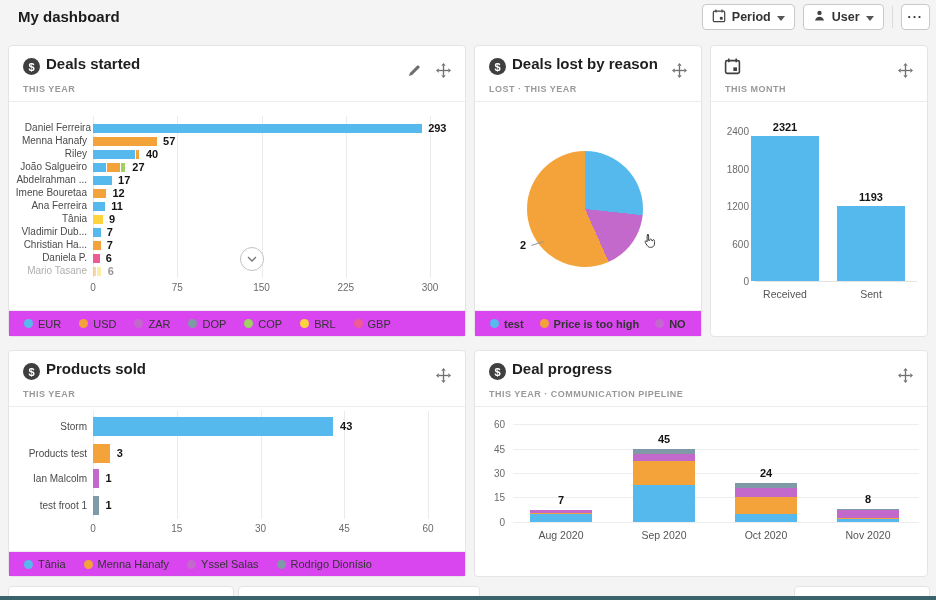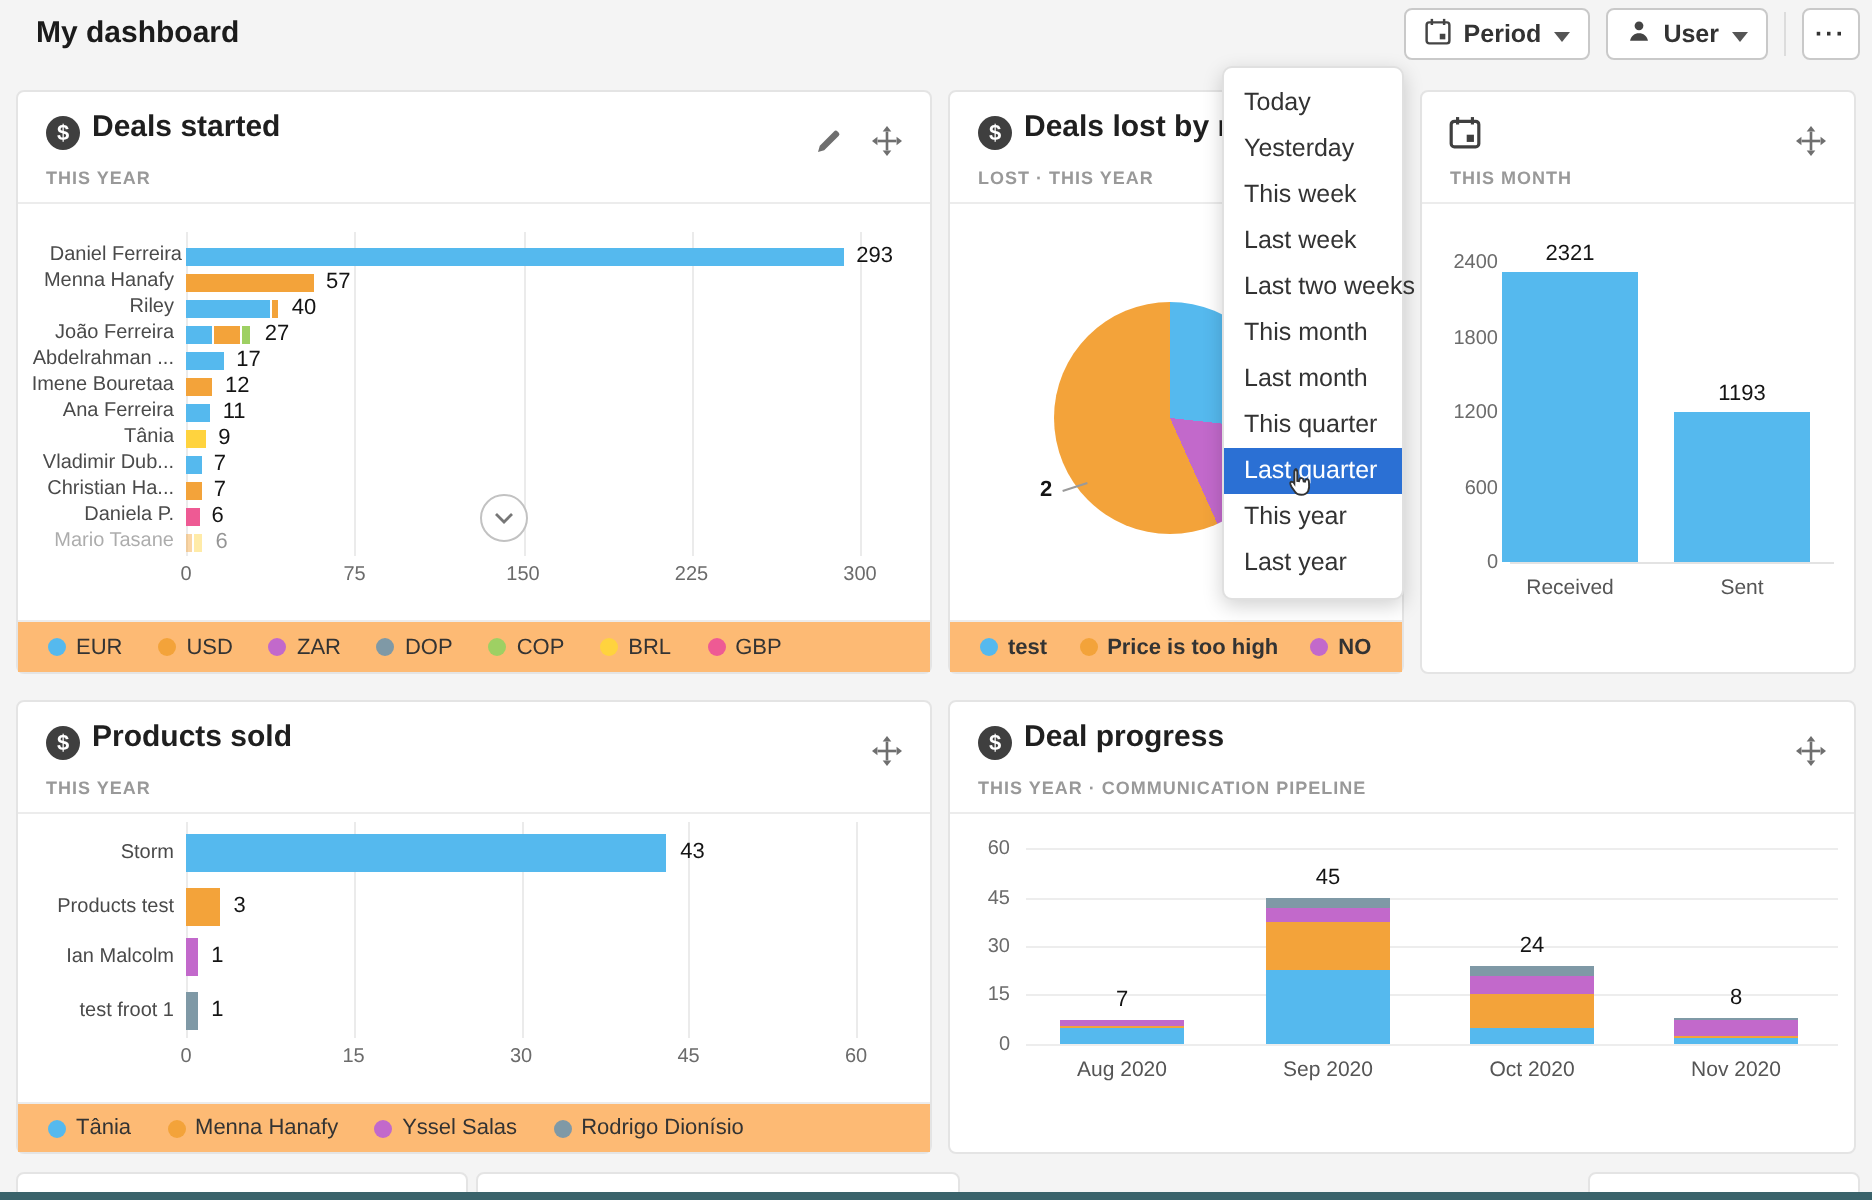"Today" div.menu { html: <div> <div>Today</div> <div>Yesterday</div> <div>This week</div> <div>Last week</div> <div>Last two weeks</div> <div>This month</div> <div>Last month</div> <div>This quarter</div> <div>Last quarter</div> <div>This year</div> <div>Last year</div> </div> -> none }
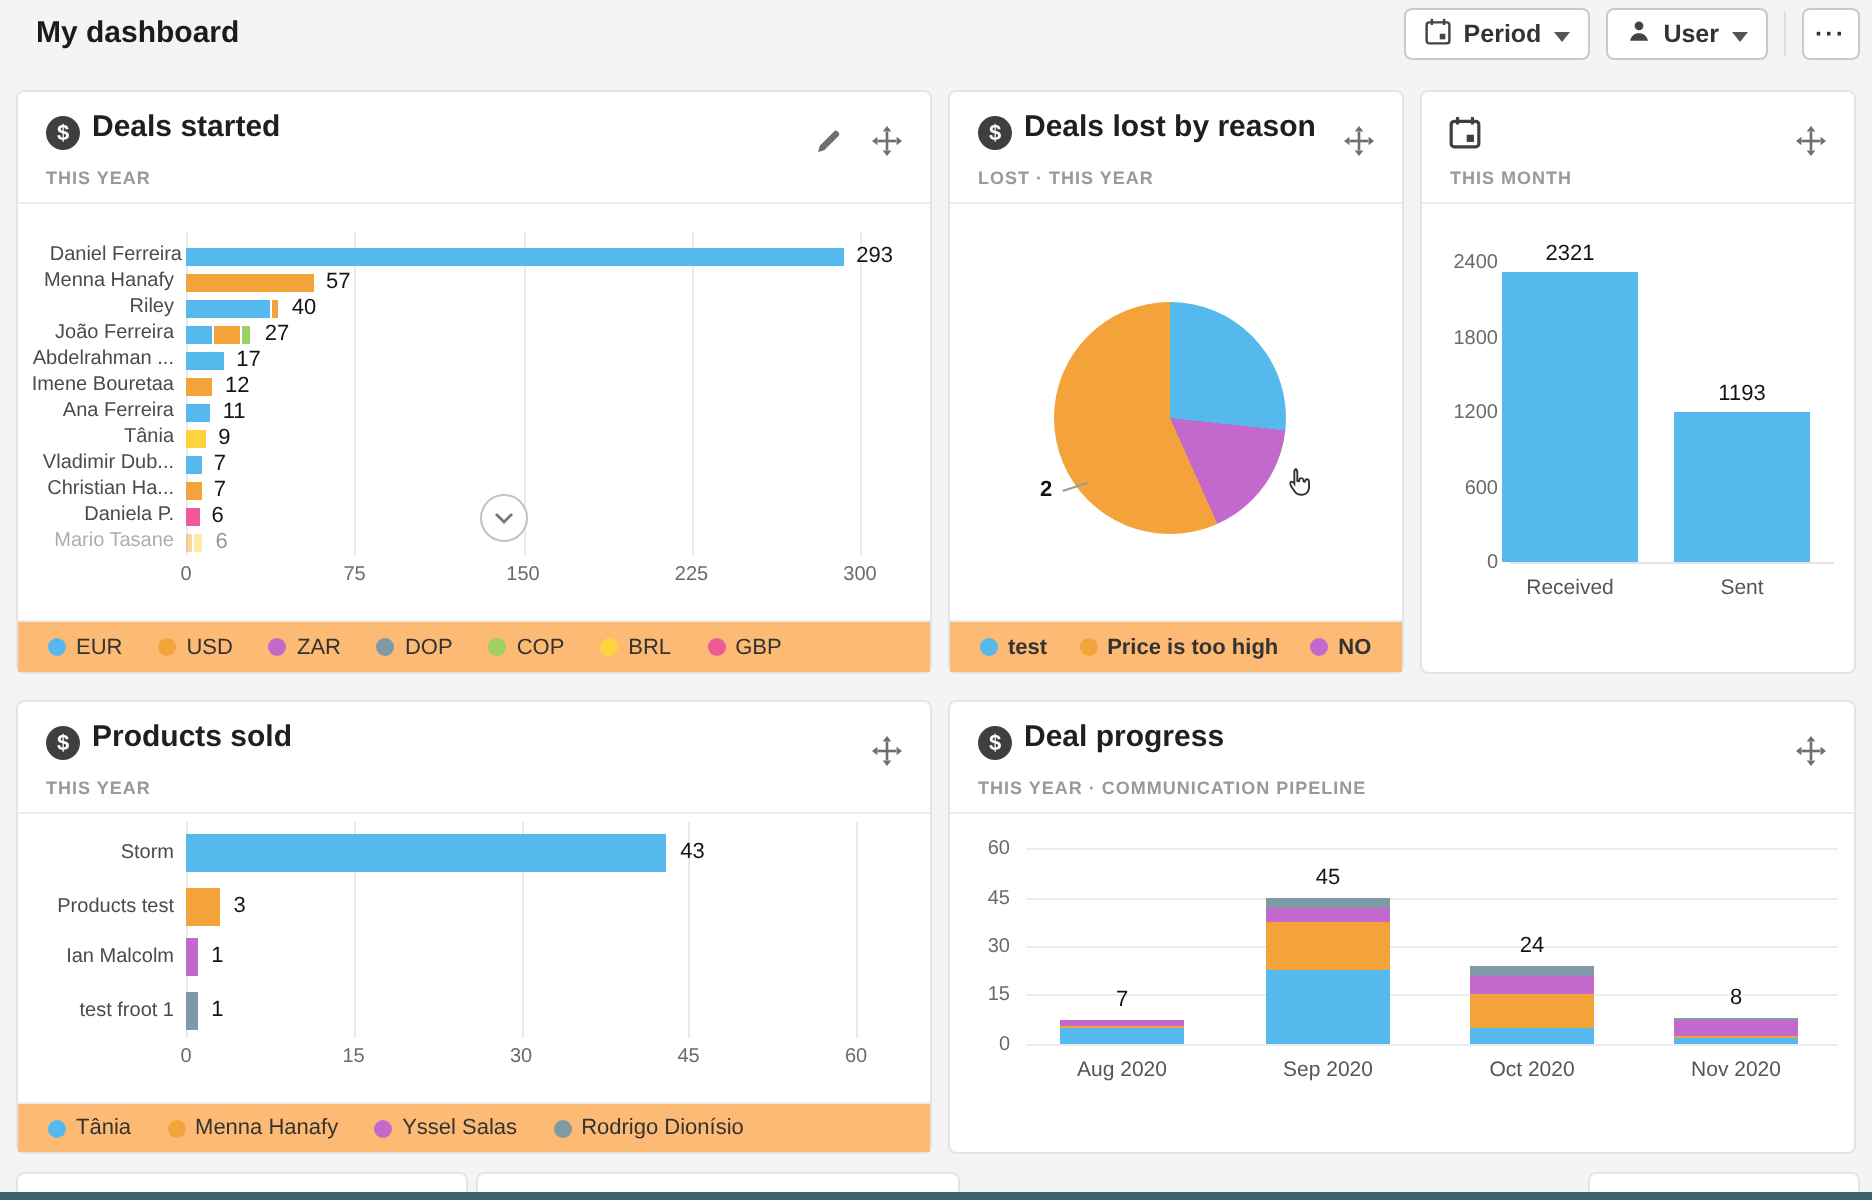"293" .vallab { font-weight: 400 -> 700 }
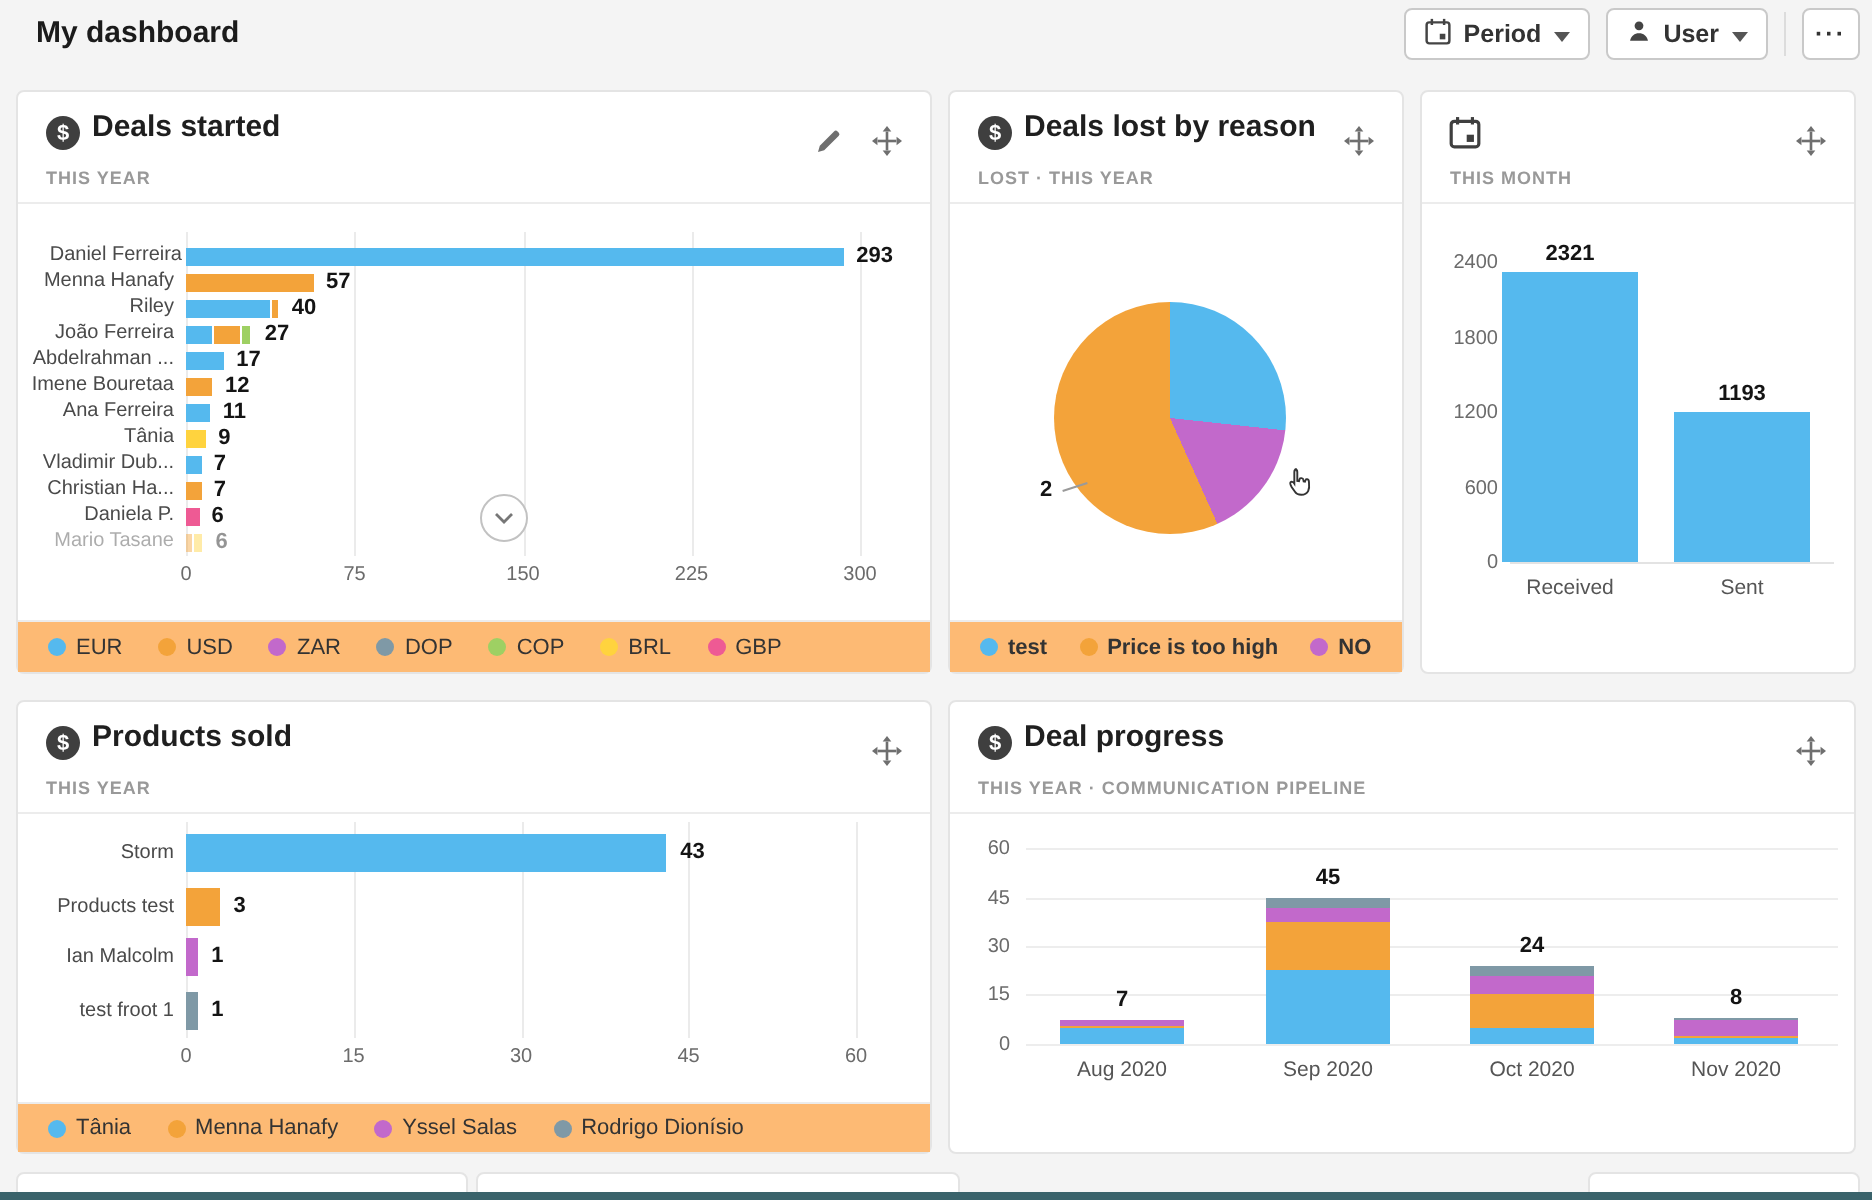"João Ferreira" div.rowlab { text: Ferreira -> Salgueiro }
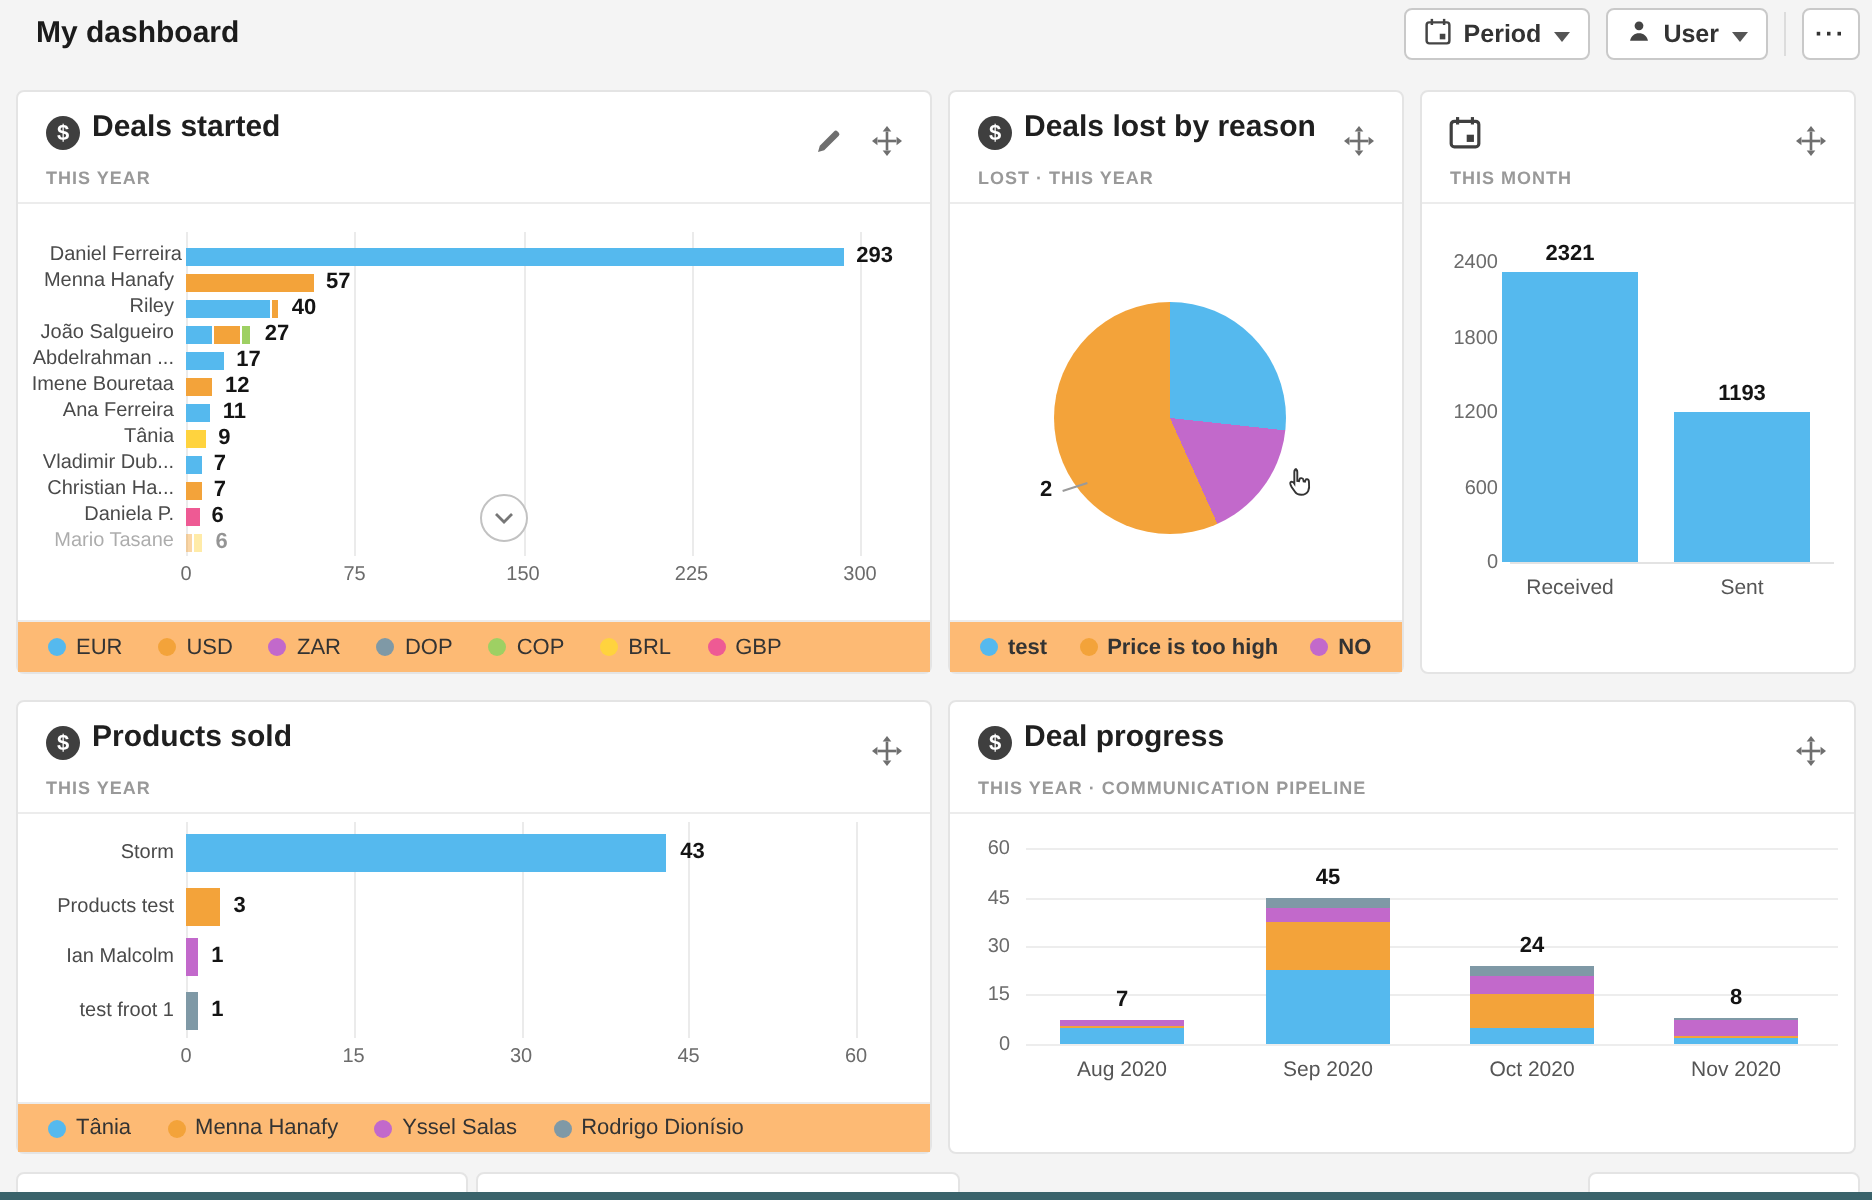"EUR" .wlegend { background: #fdba74 -> #d946ef }
